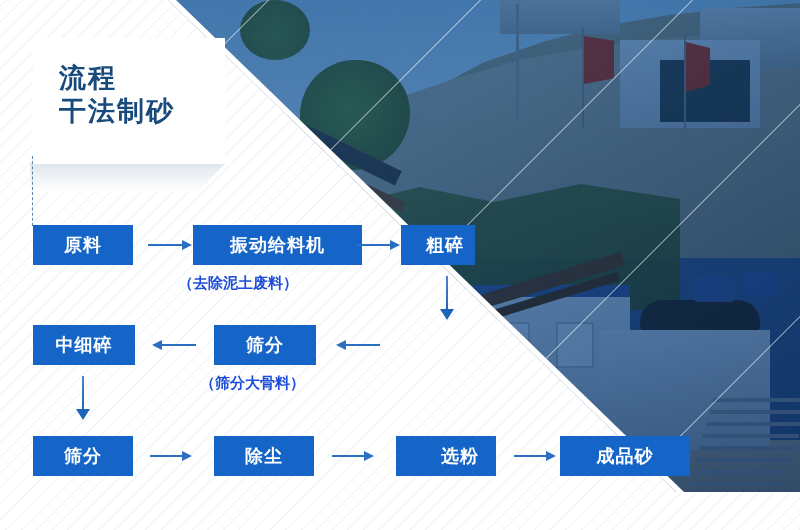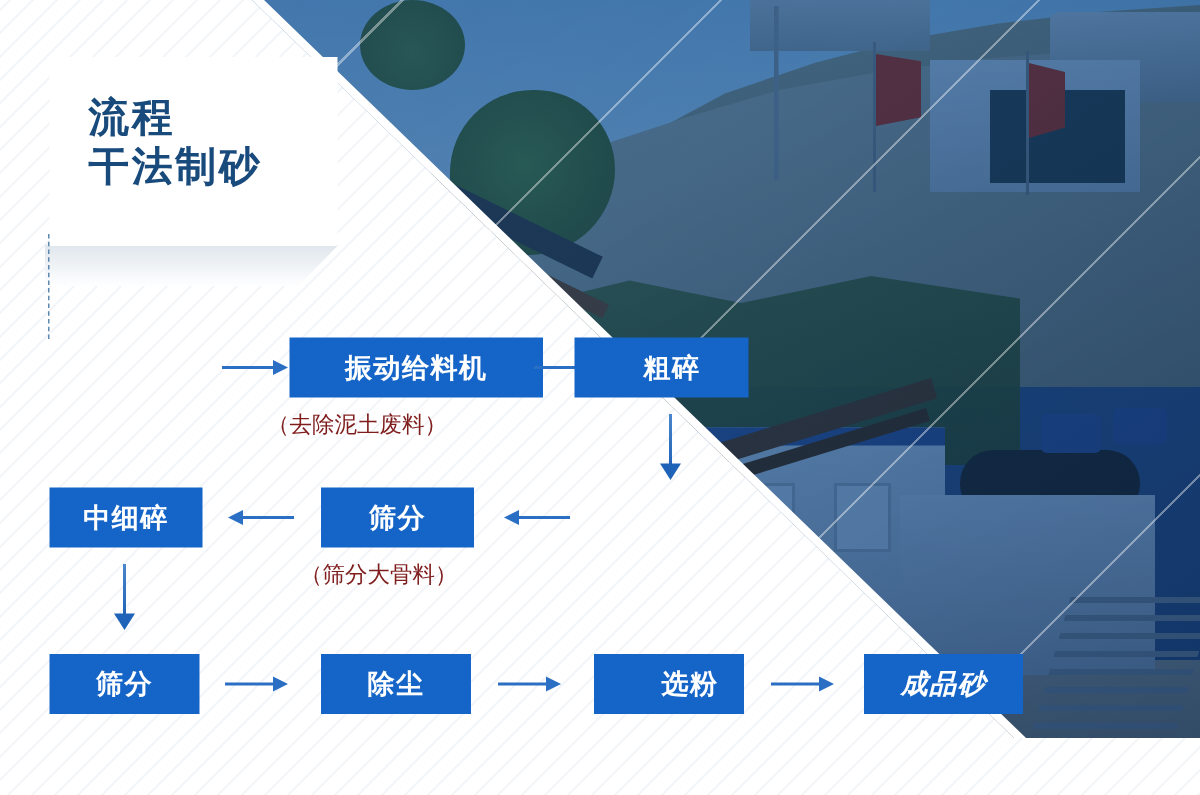"原料" div.node { html: none -> <div>原料</div> }
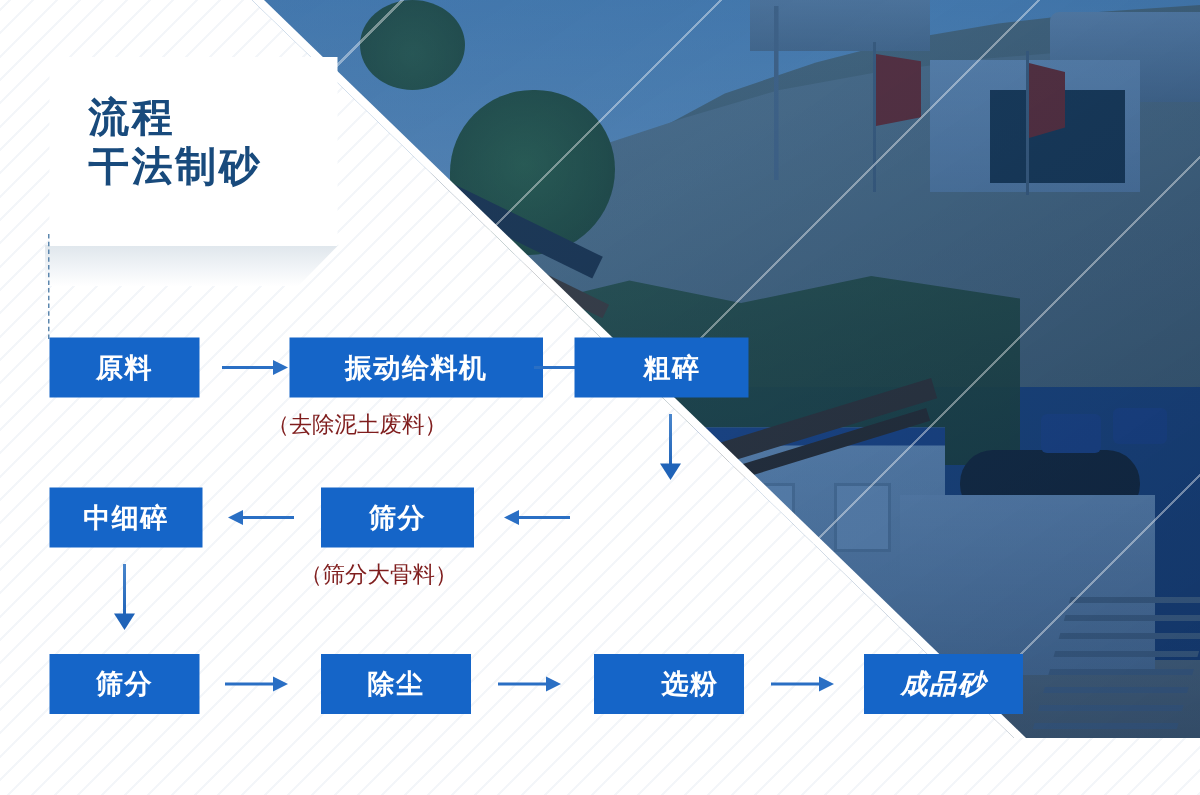"粗碎" div.node { left: 383px -> 401px; width: 116px -> 74px }
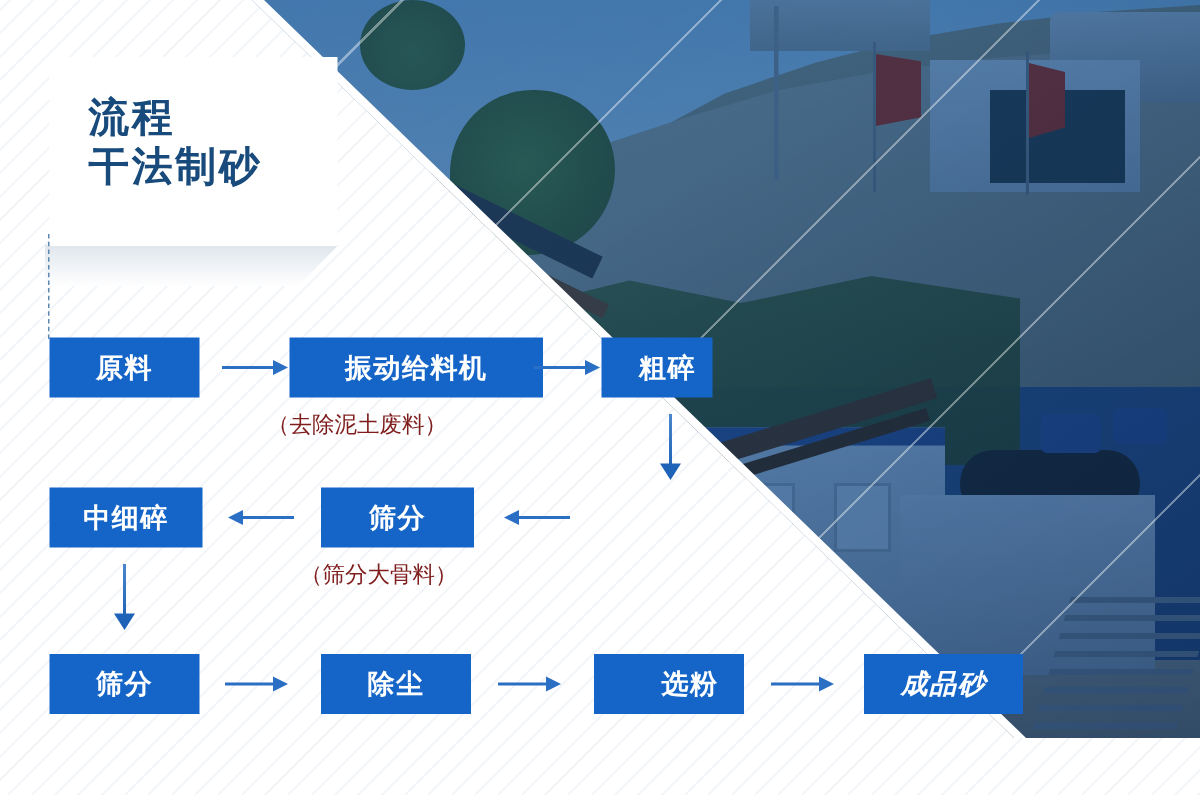"（去除泥土废料）" .note { color: #7f1d1d -> #1d4ed8; font-weight: none -> bold }
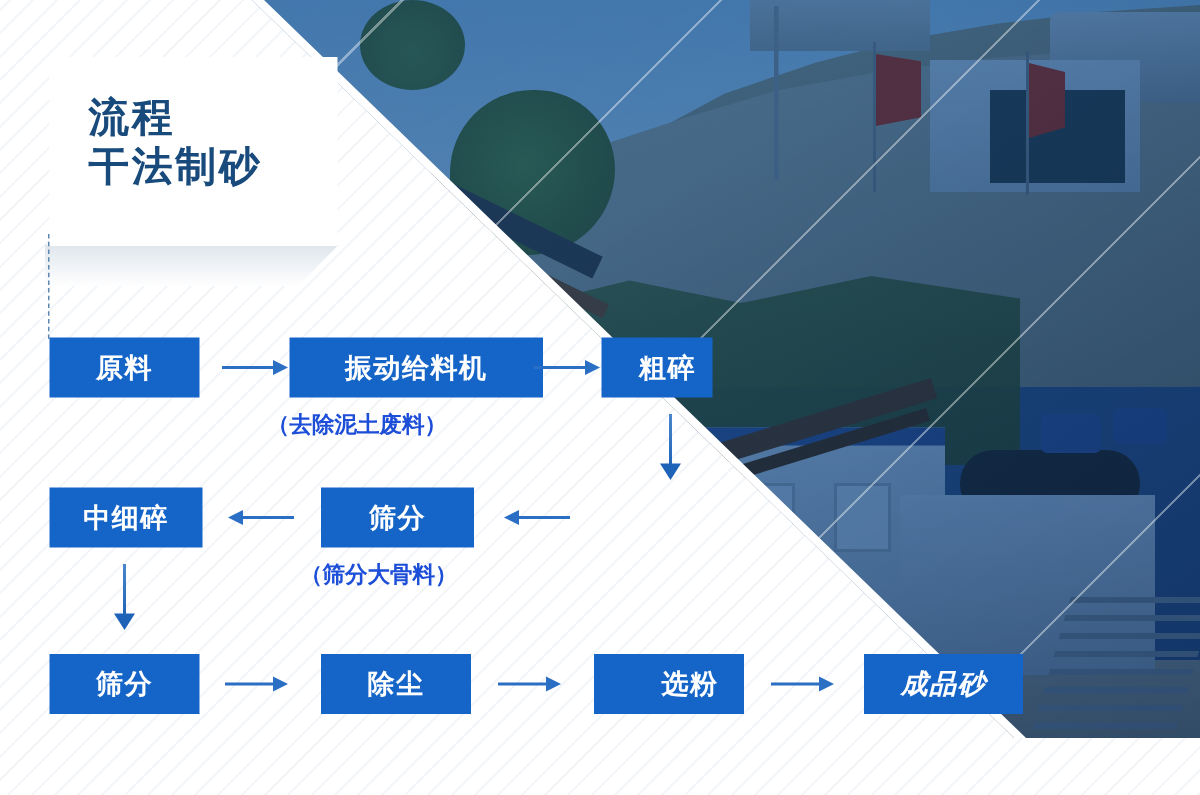"成品砂" div.node { font-style: italic -> none; left: 576px -> 560px; width: 106px -> 130px }
